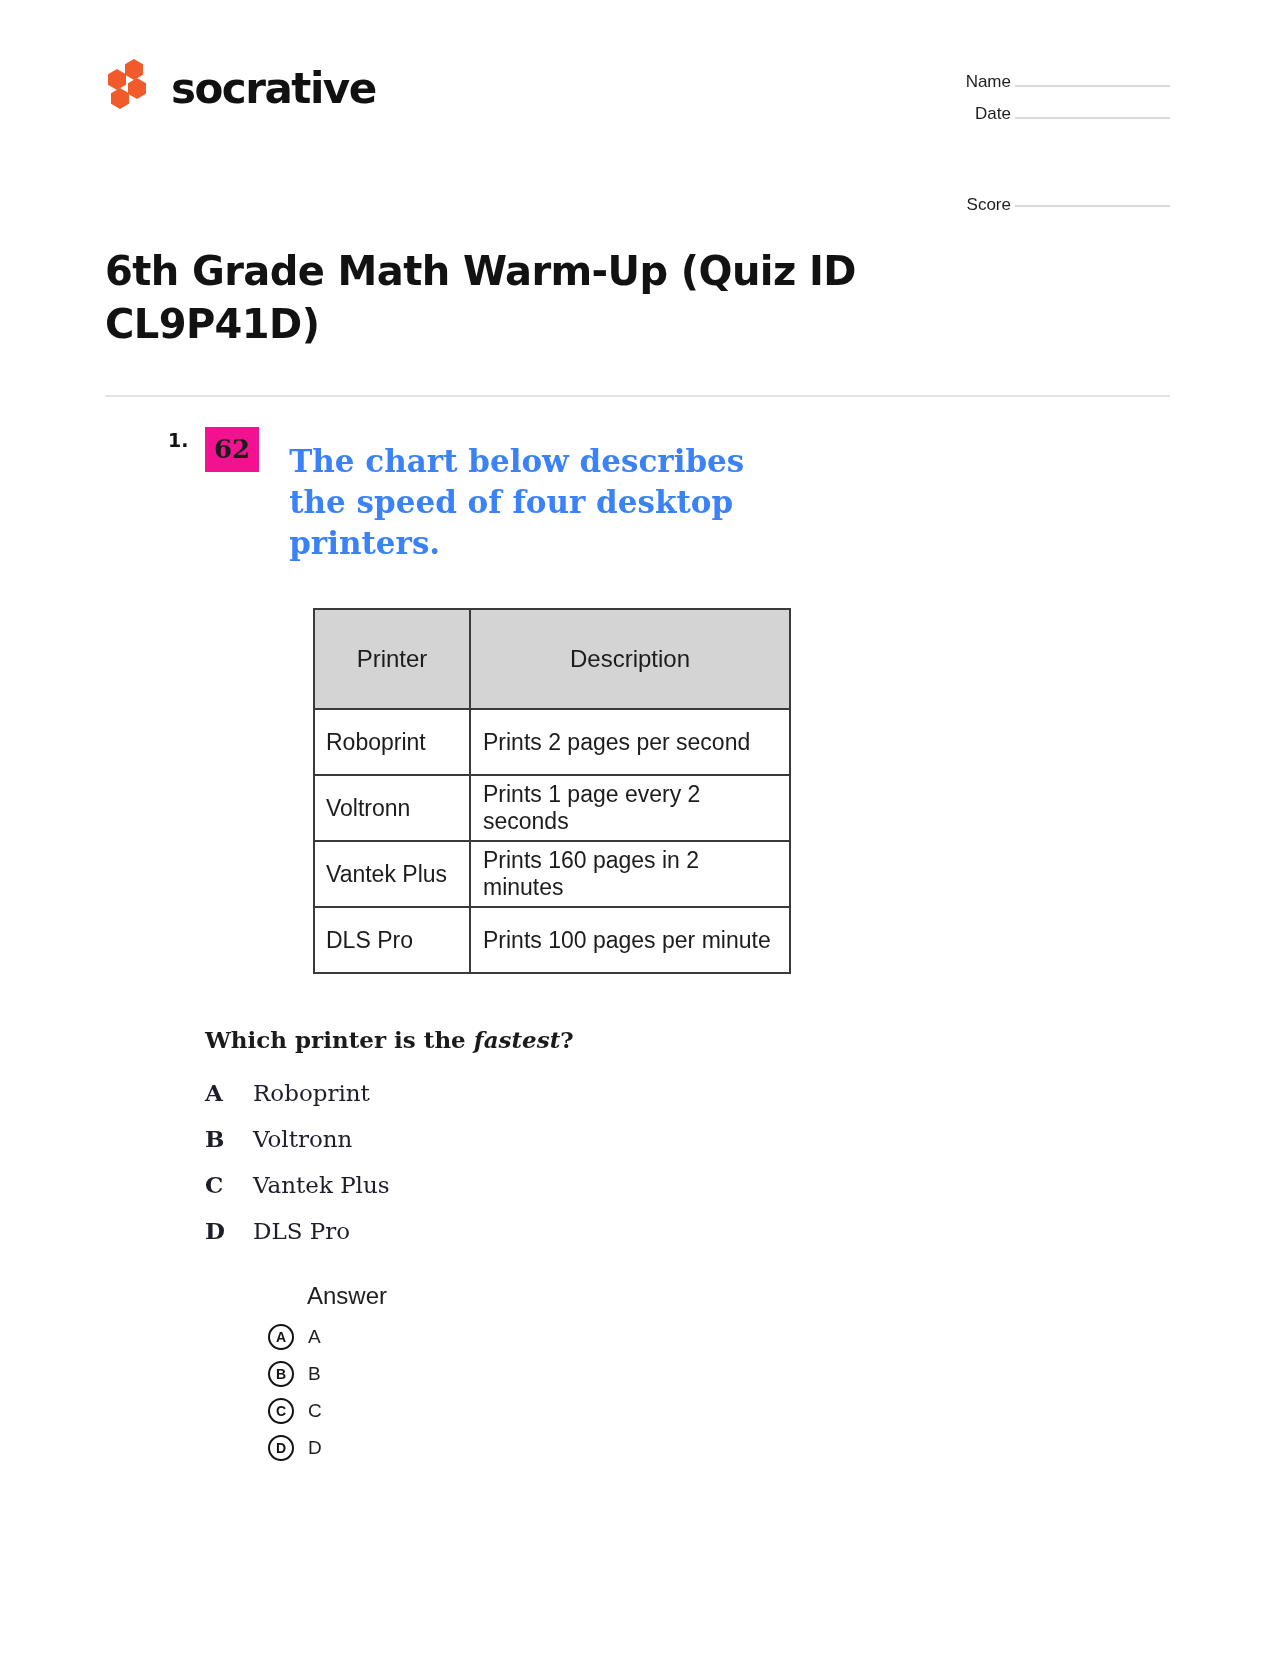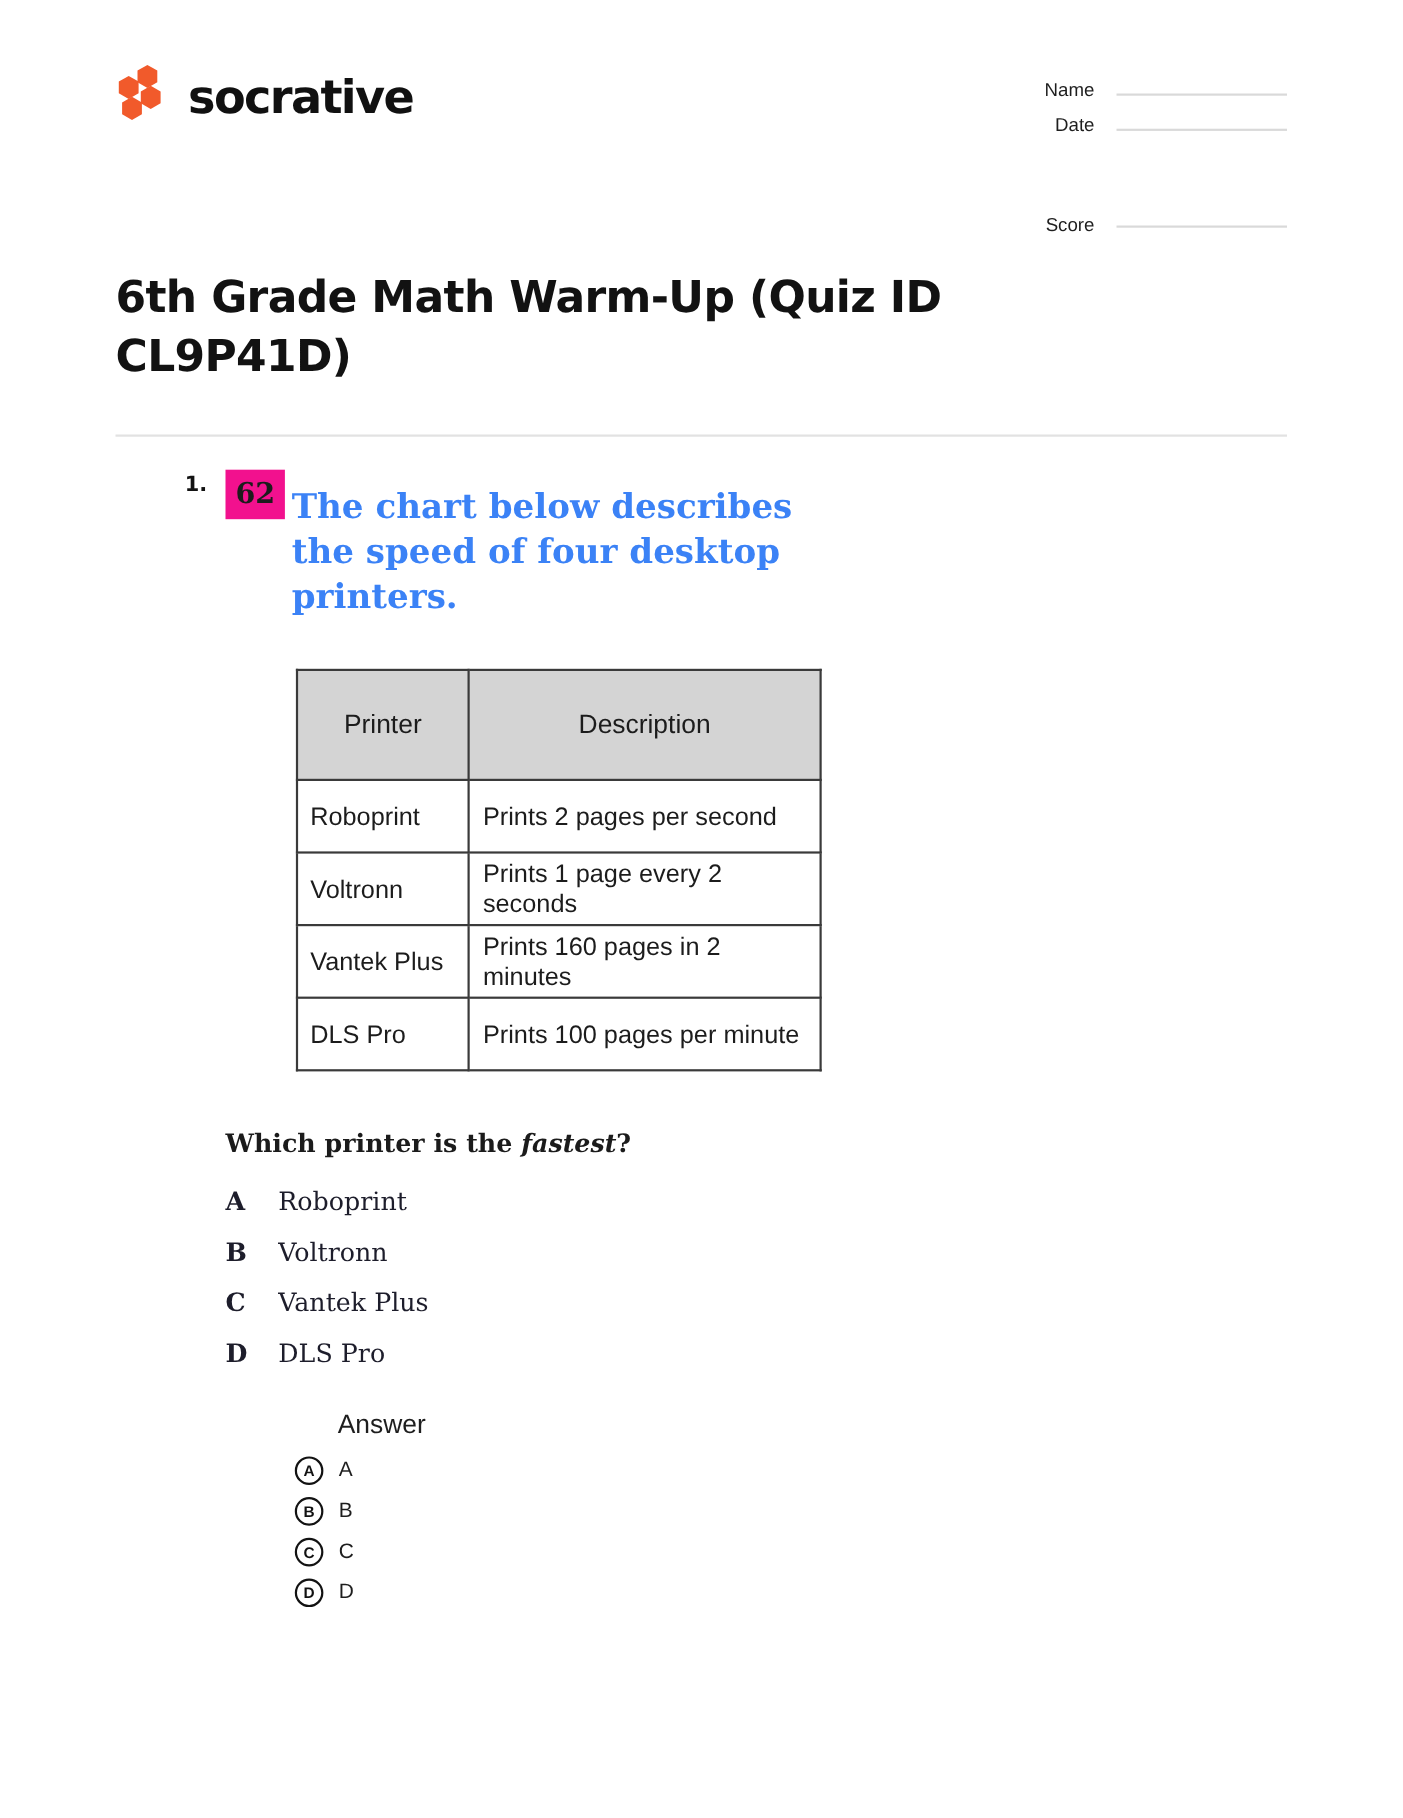"Name" .field-row { gap: 20px -> 4px }
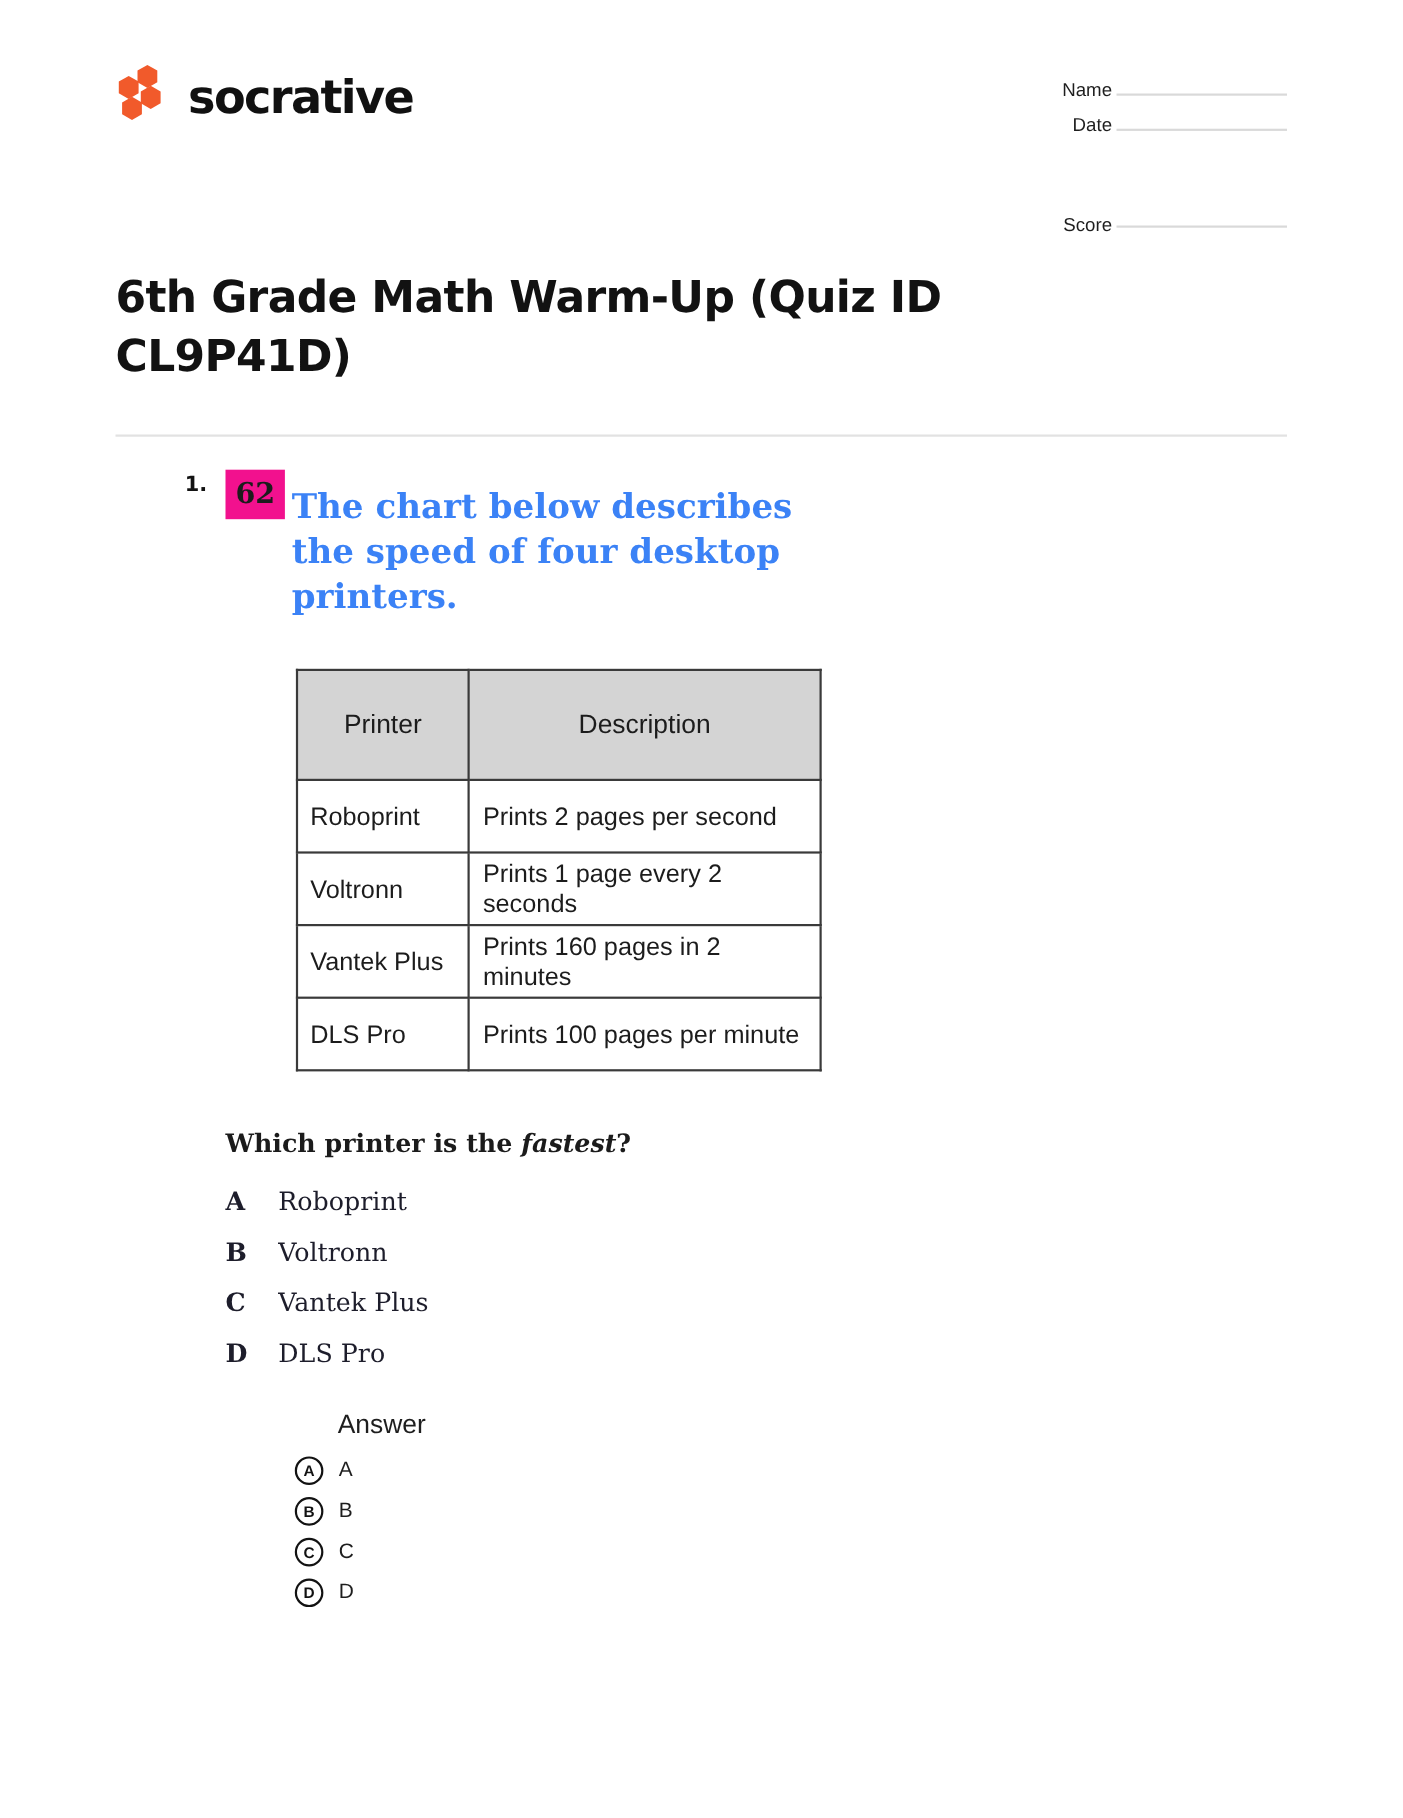"62" .q-stem { gap: 6px -> 30px }
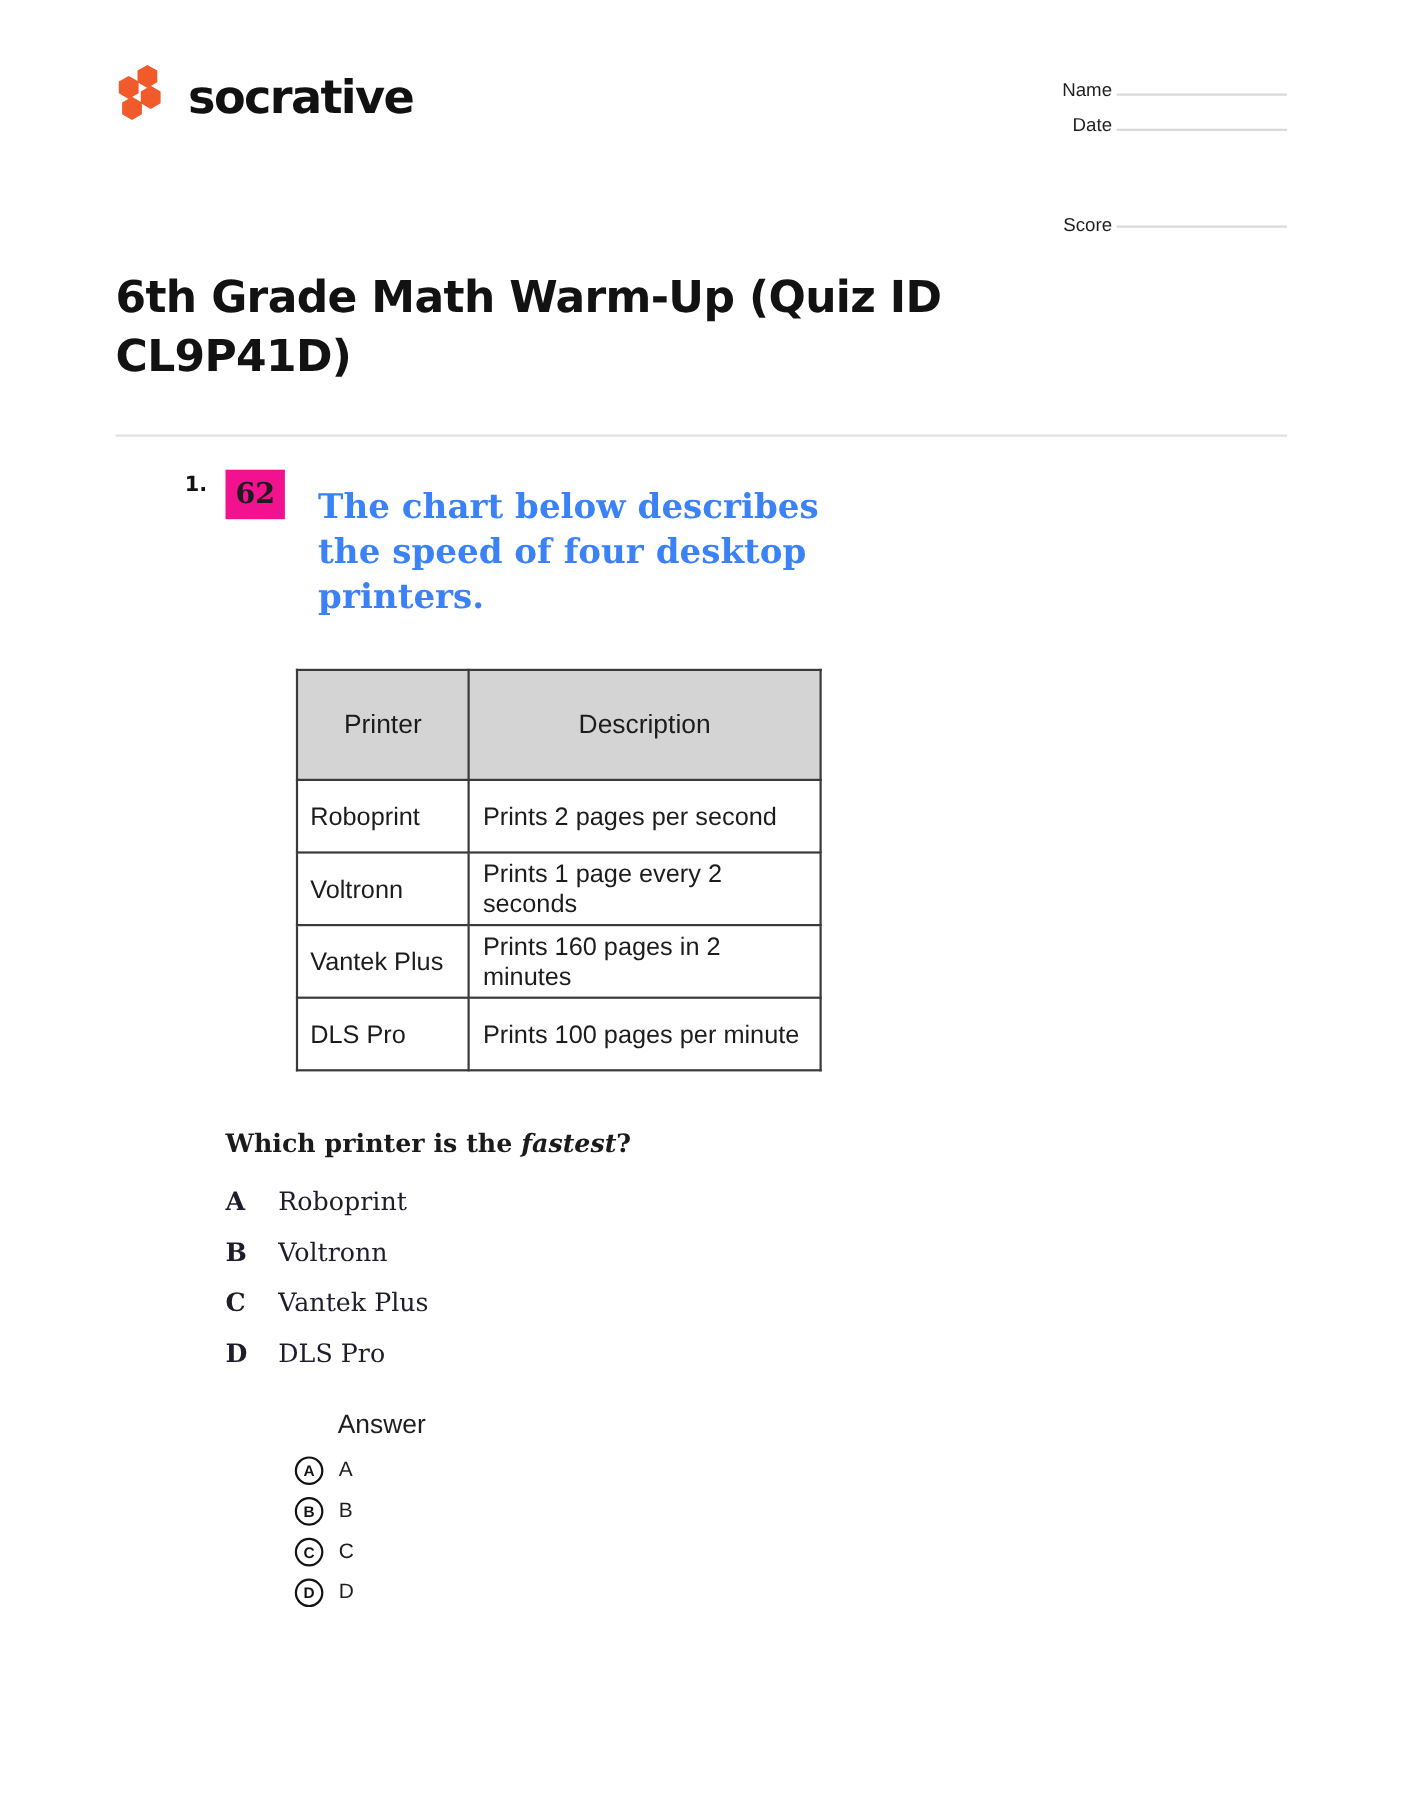"Printer" .chart-wrap { margin-left: 64px -> 108px }
